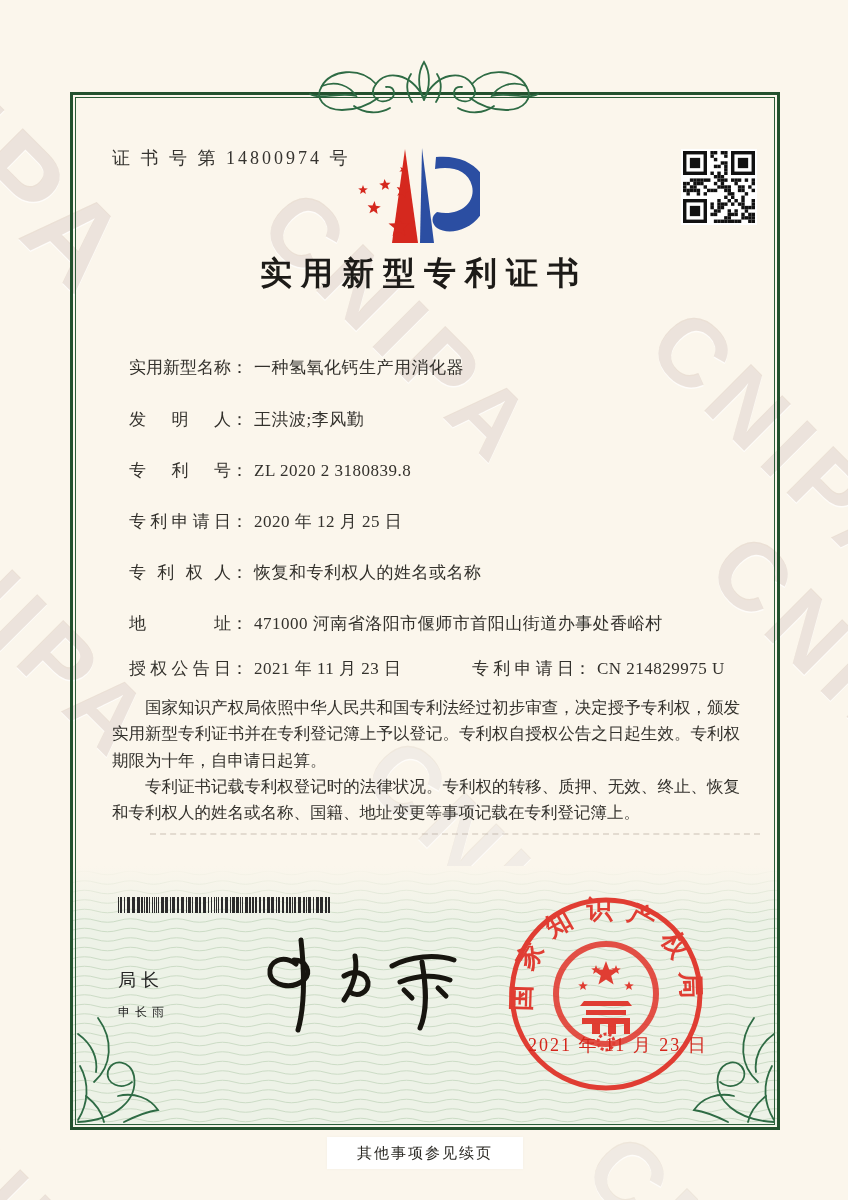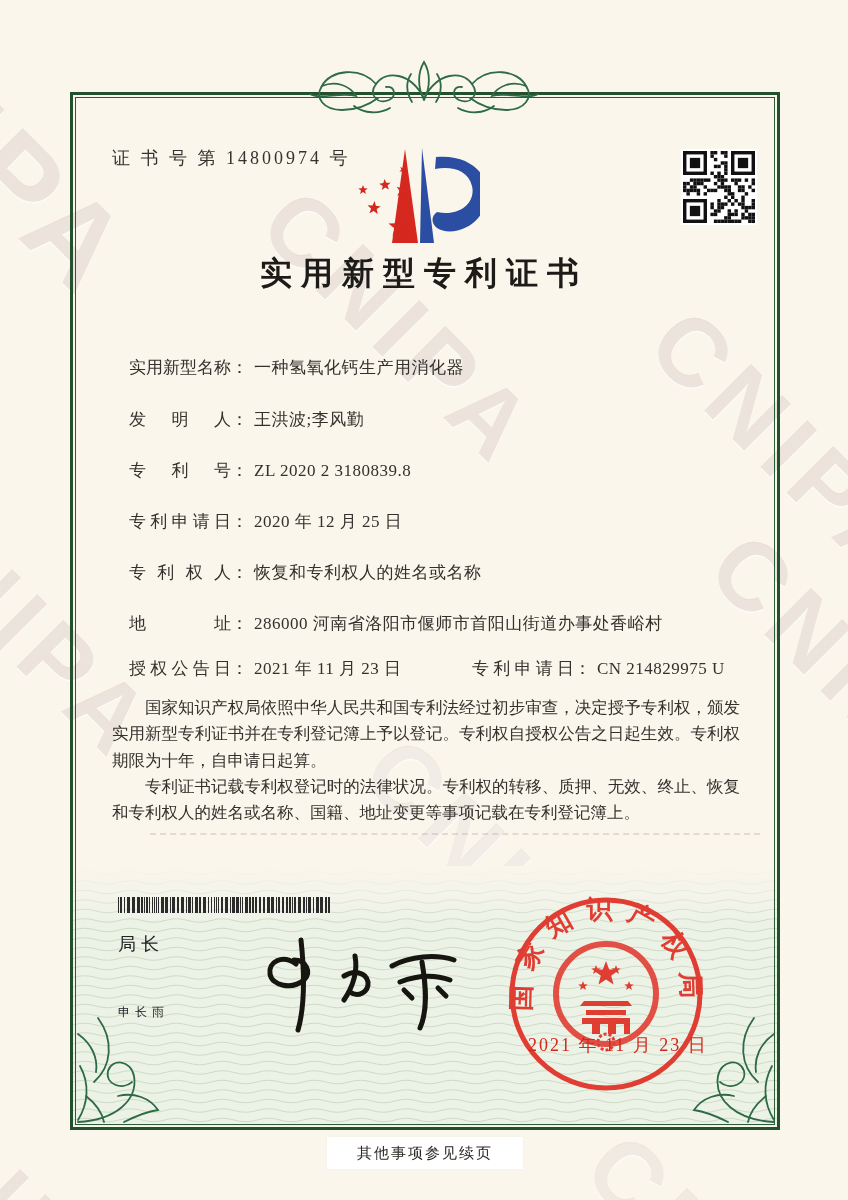"286000 河南省洛阳市偃师市首阳山街道办事处香峪村" span.f-value { text: 286000 -> 471000 }
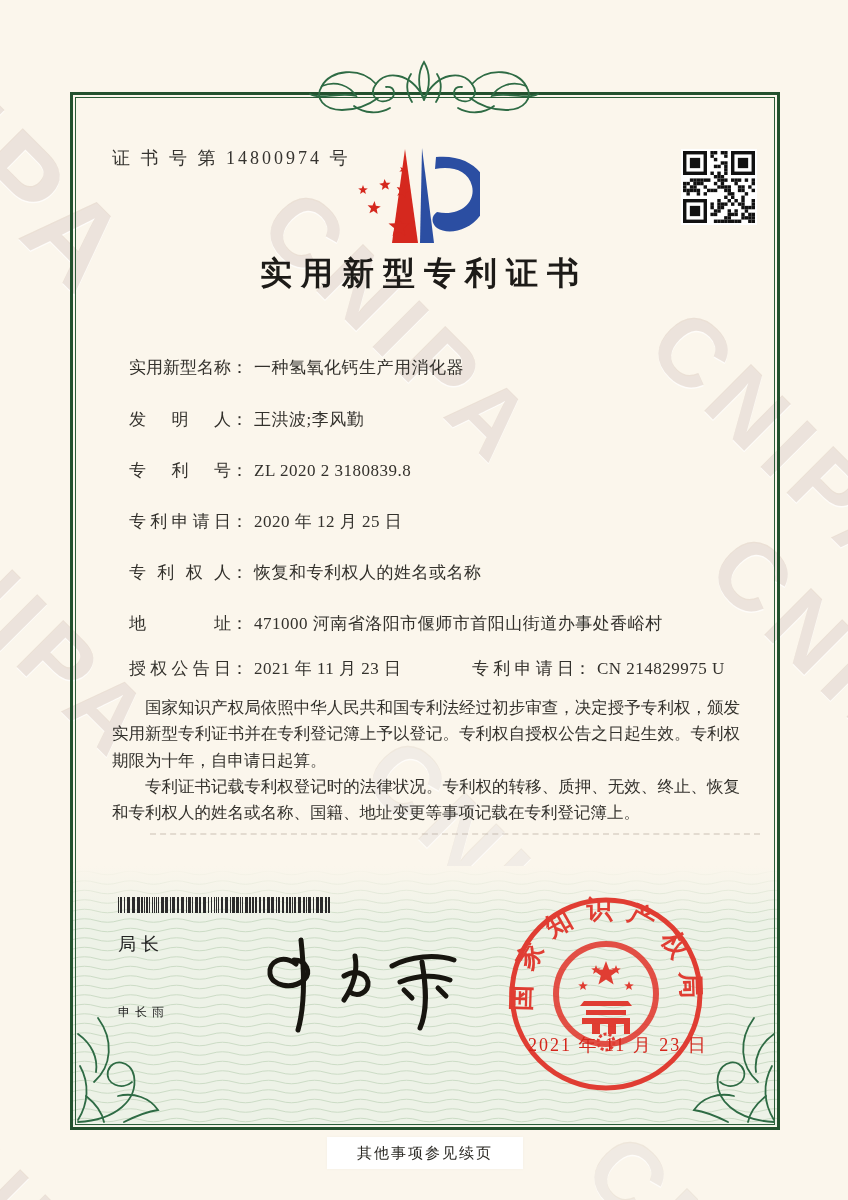"局长" .signer-title { top: 932px -> 968px }
